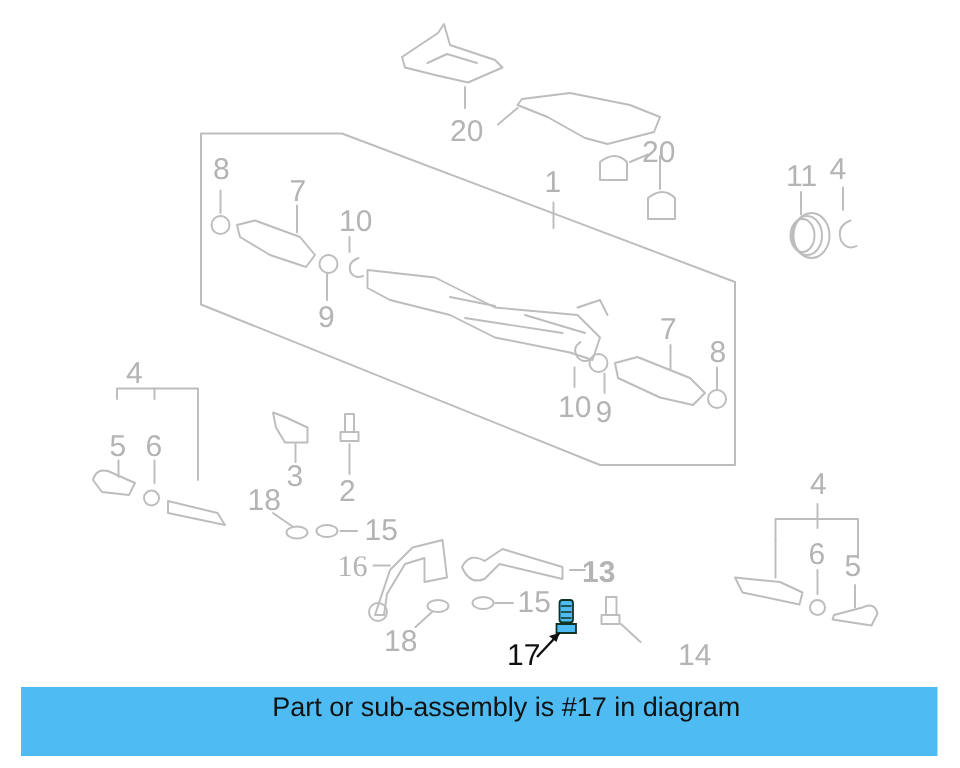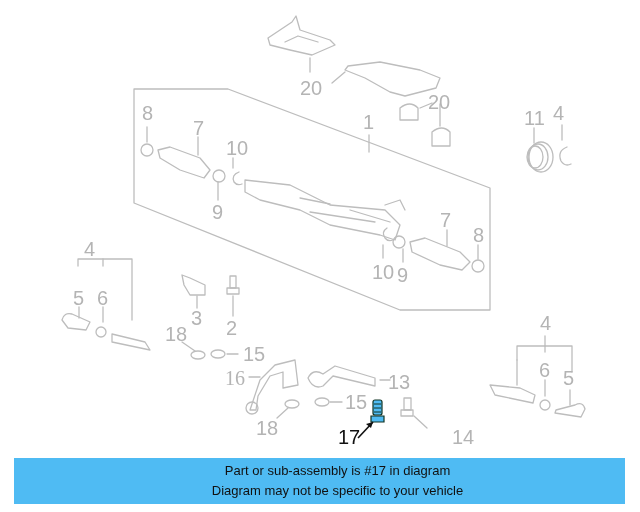"13" span.lbl { font-weight: none -> bold }
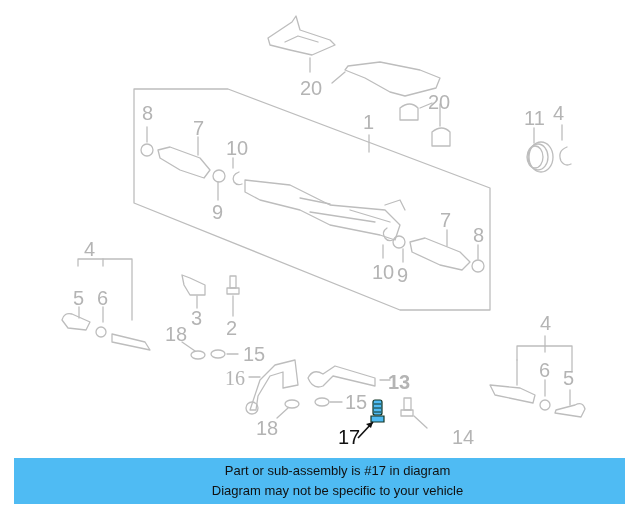"Part or sub-assembly is #17" #banner { font-size: 13px -> 18px }
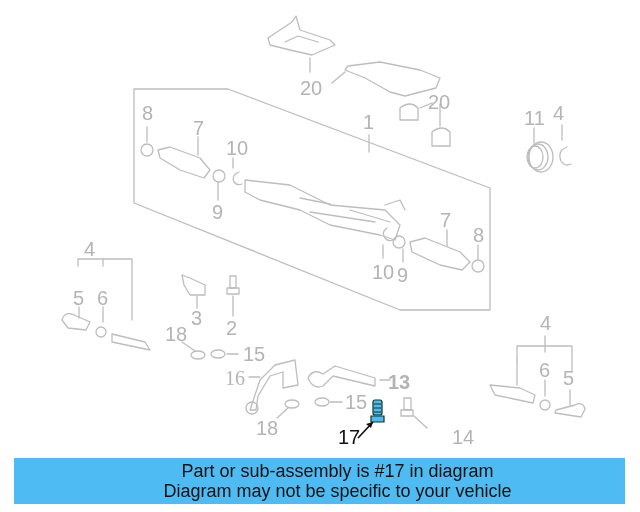"Diagram may not be specific" div { html: <div>Diagram may not be specific to your vehicle</div> -> none }
